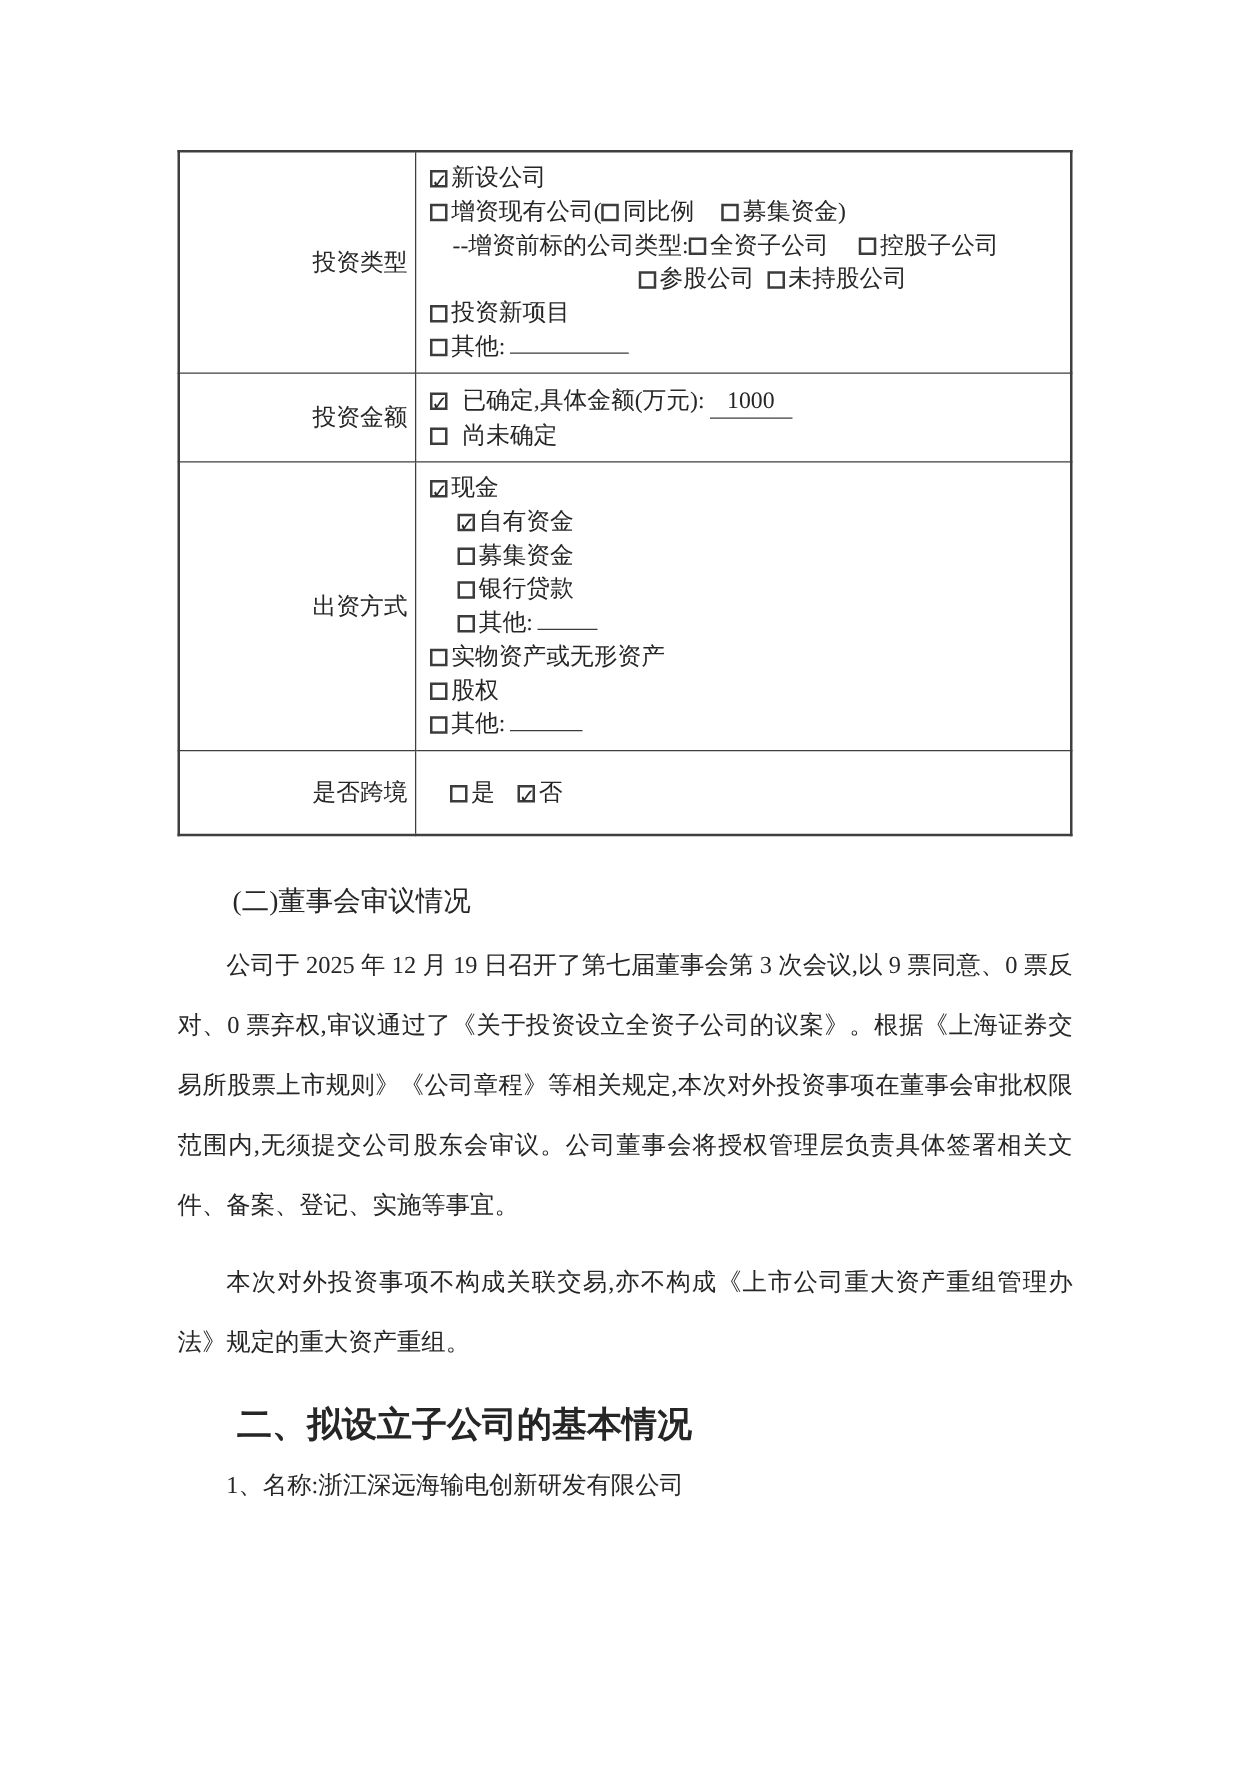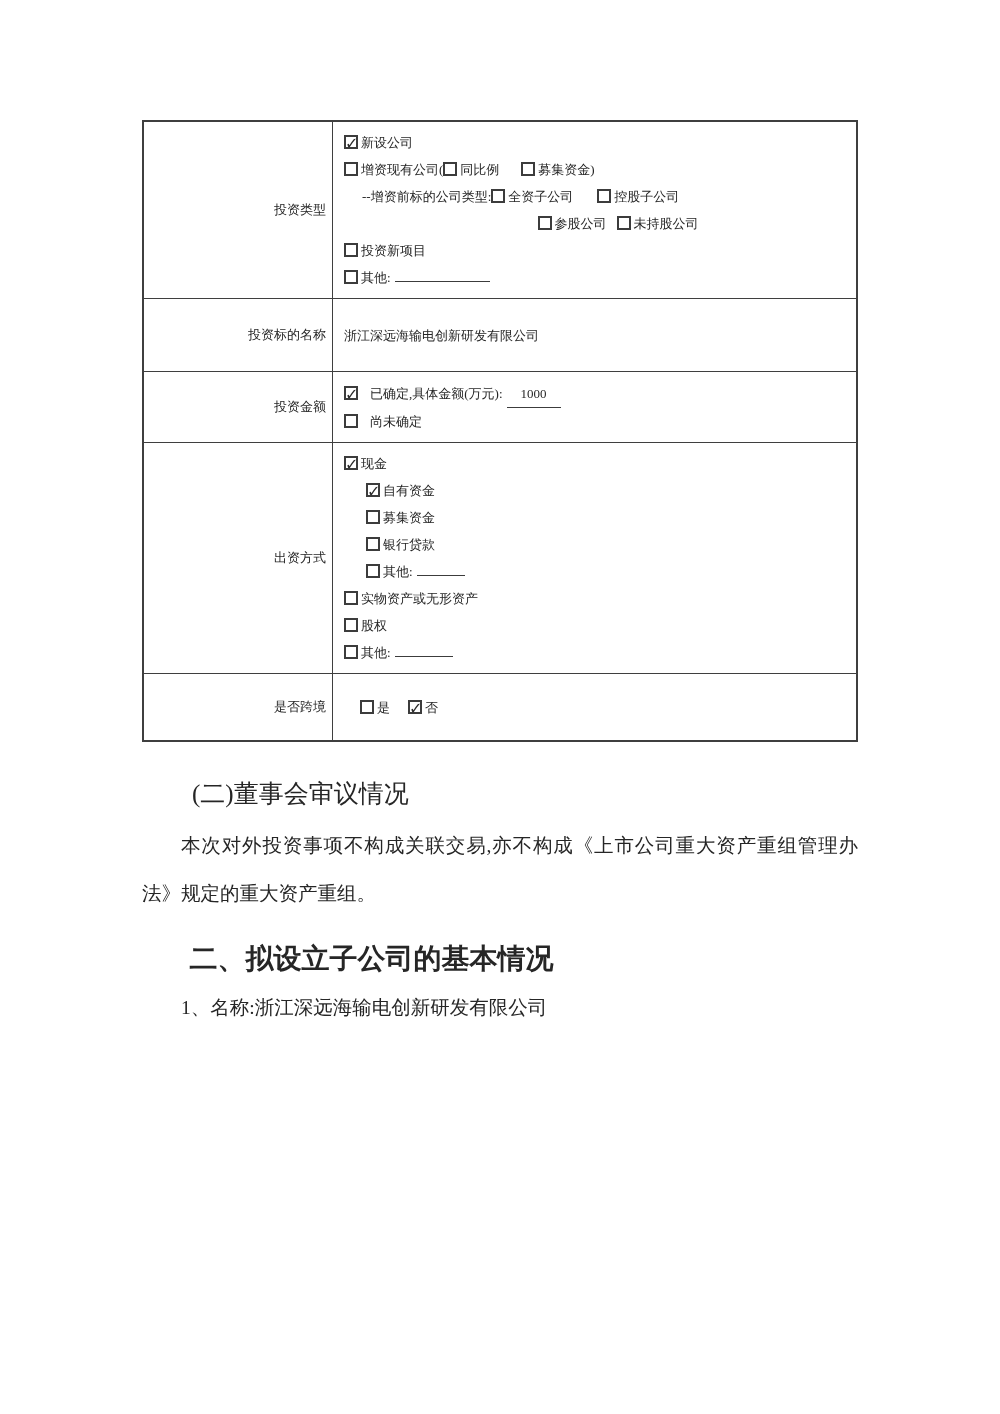"新设公司" table.inv td { font-size: 13px -> 19px }
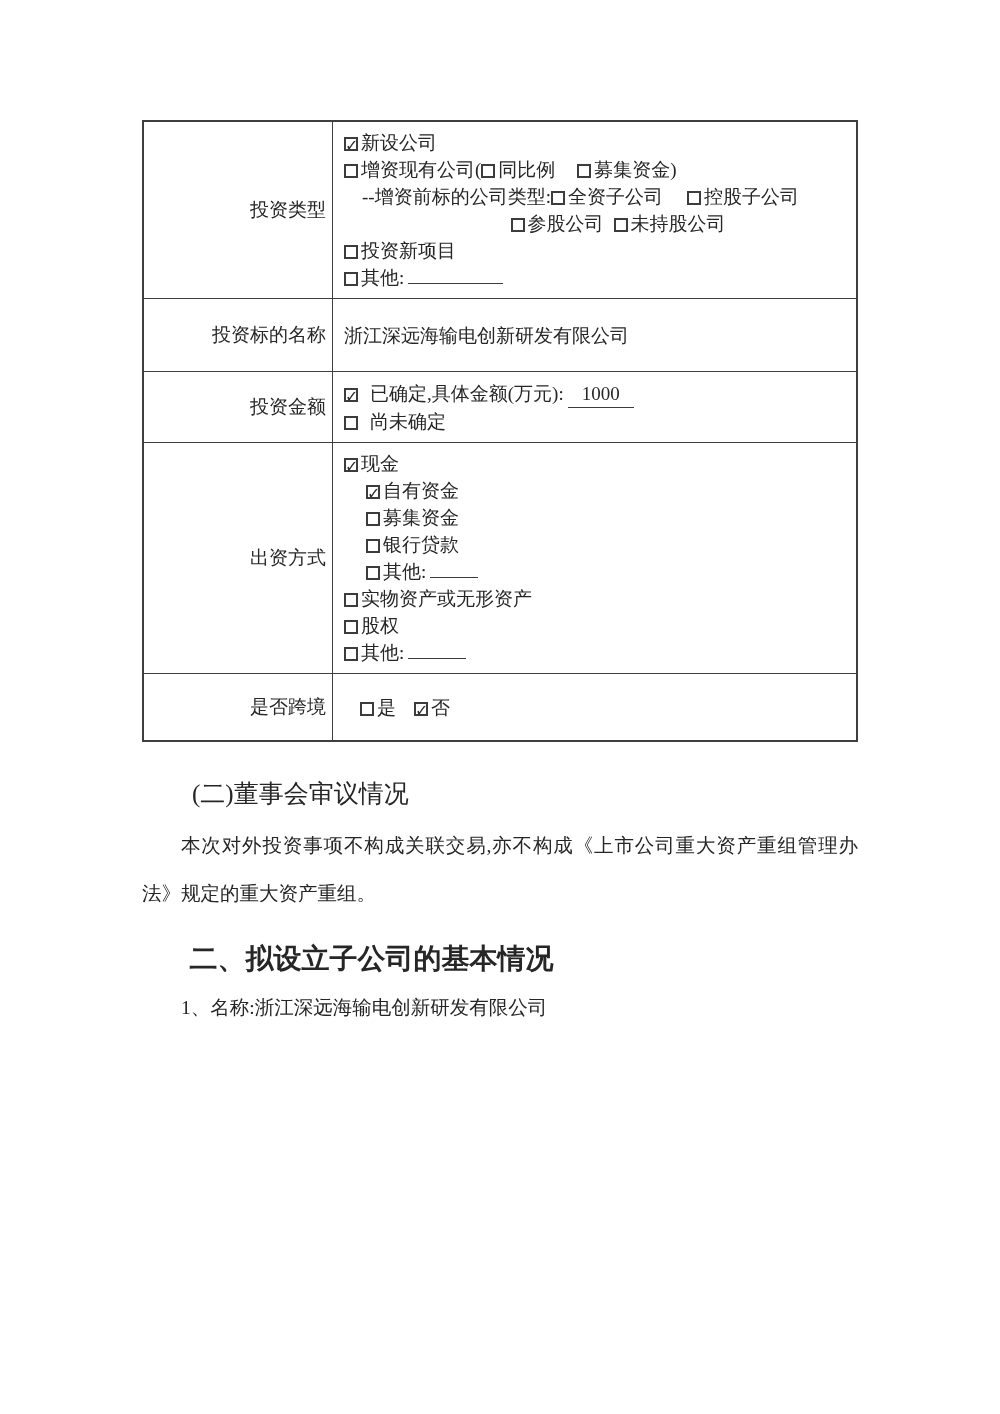"投资标的名称" tr.r-target { html: <tr> <td>投资标的名称</td> <td> <div><span>浙江深远海输电创新研发有限公司</span></div> </td> </tr> -> none }
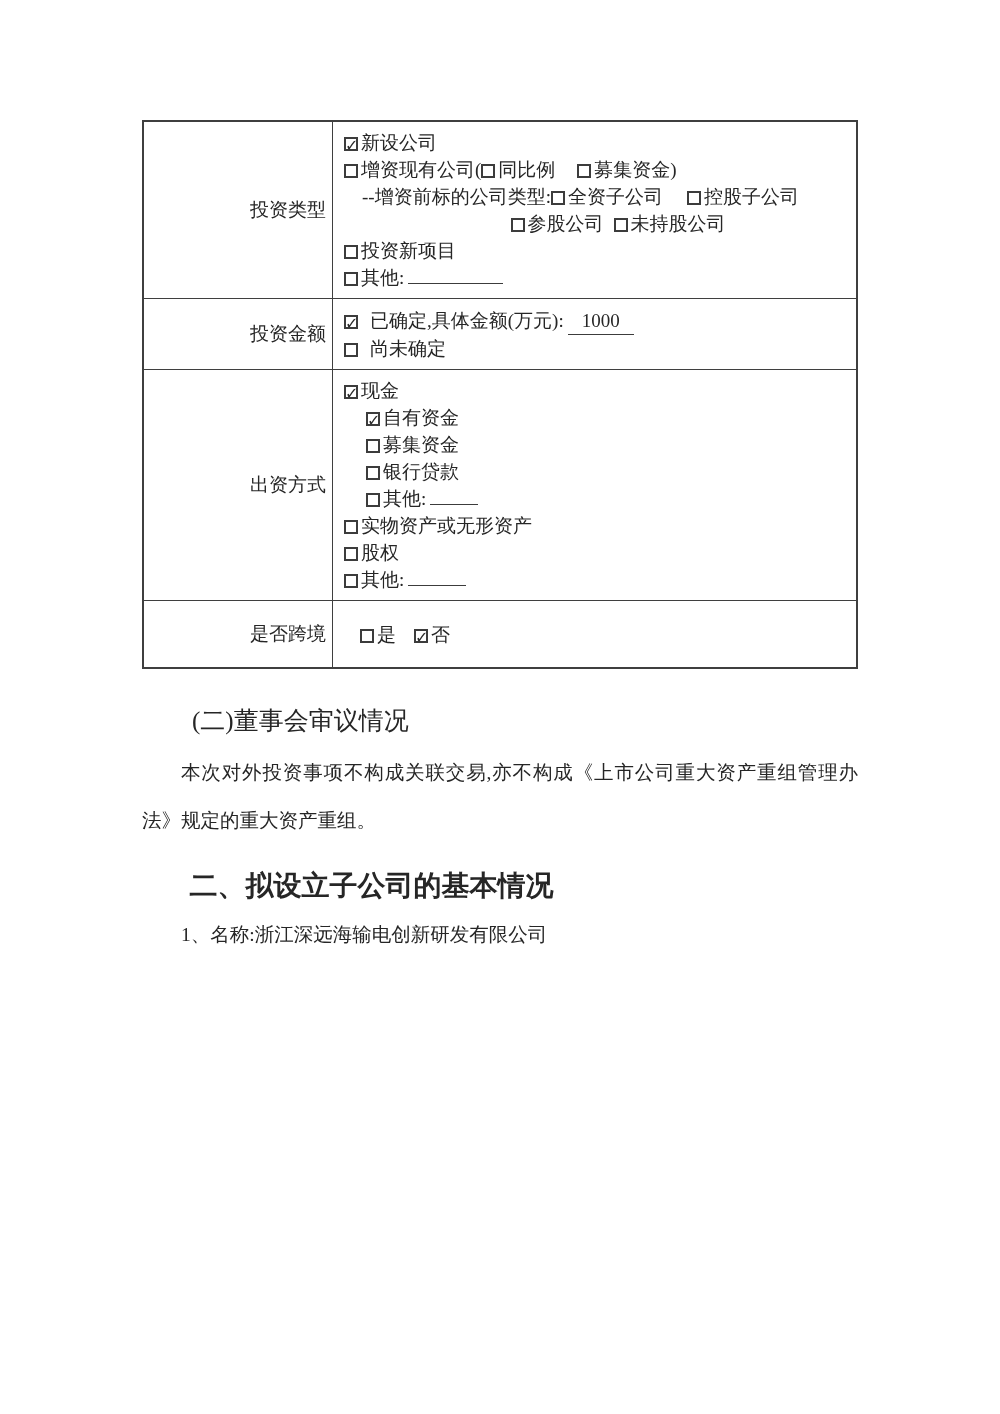"(二)董事会审议情况" .sub { font-size: 25px -> 22px }
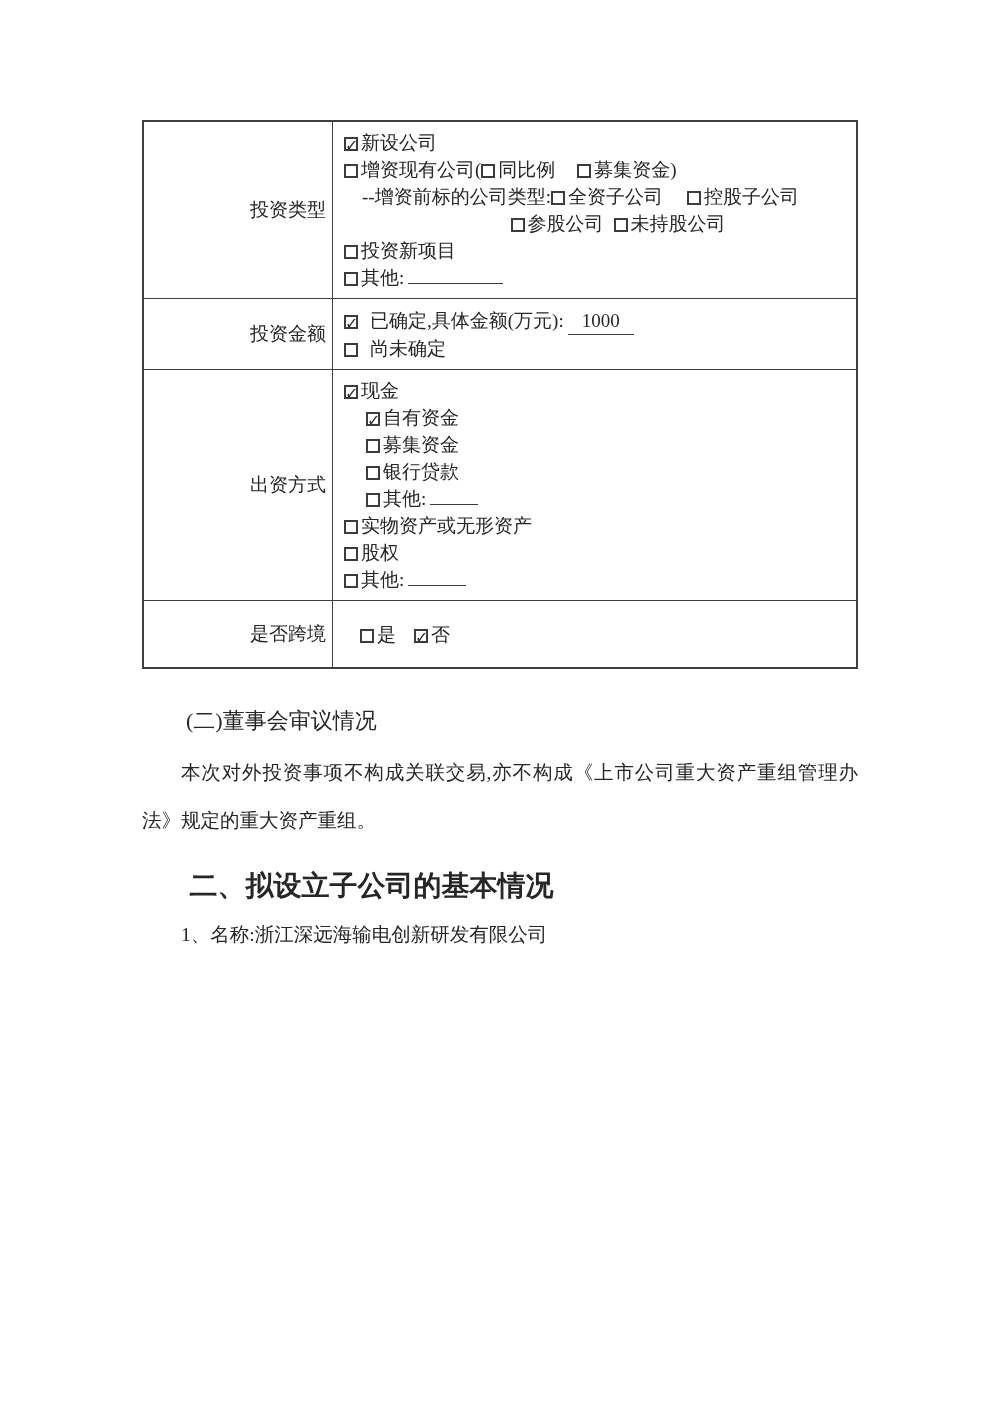"公司于 2025 年 12 月" p.para { html: none -> <p>公司于 2025 年 12 月 19 日召开了第七届董事会第 3 次会议,以 9 票同意、0 票反对、0 票弃权,审议通过了《关于投资设立全资子公司的议案》。根据《上海证券交易所股票上市规则》《公司章程》等相关规定,本次对外投资事项在董事会审批权限范围内,无须提交公司股东会审议。公司董事会将授权管理层负责具体签署相关文件、备案、登记、实施等事宜。</p> }
